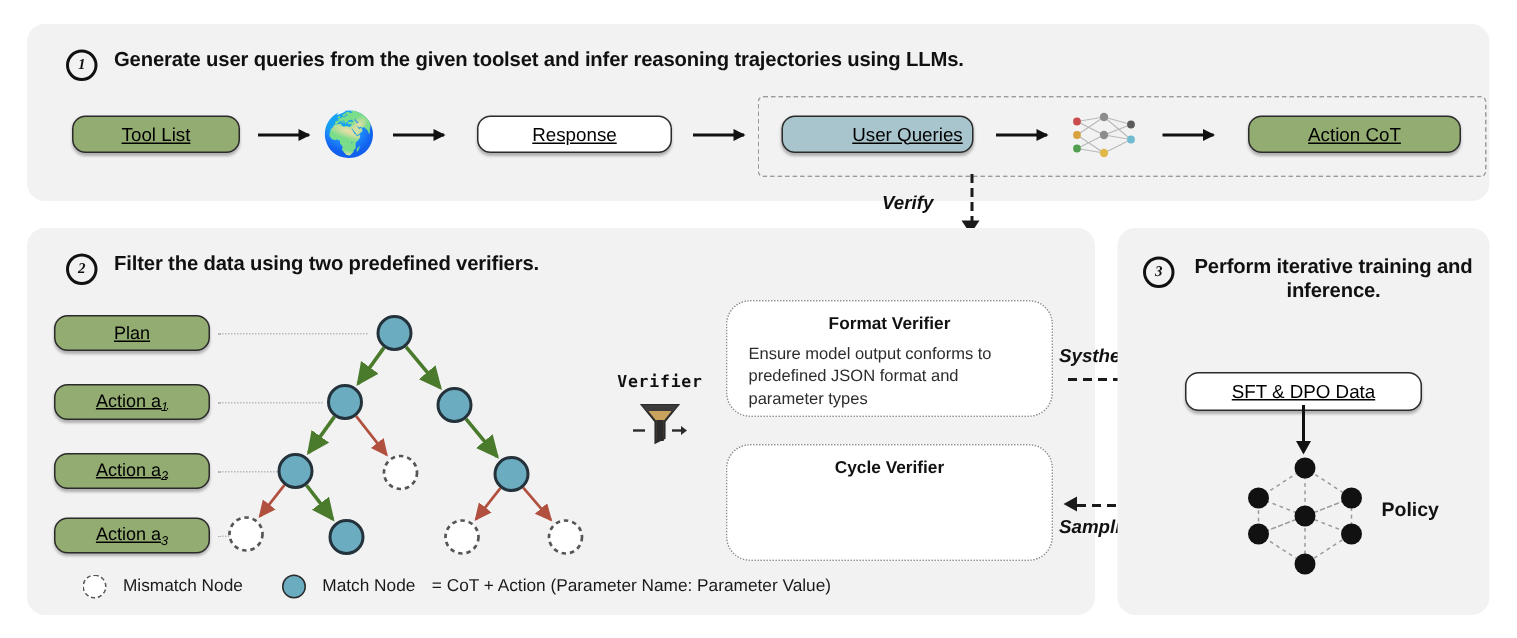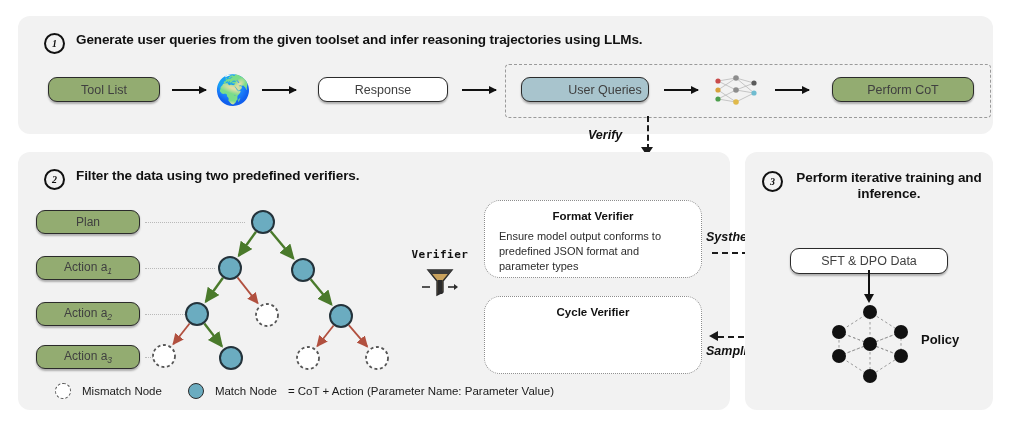"Tool List" .nbox { color: #404040 -> #000000; text-decoration: none -> underline }
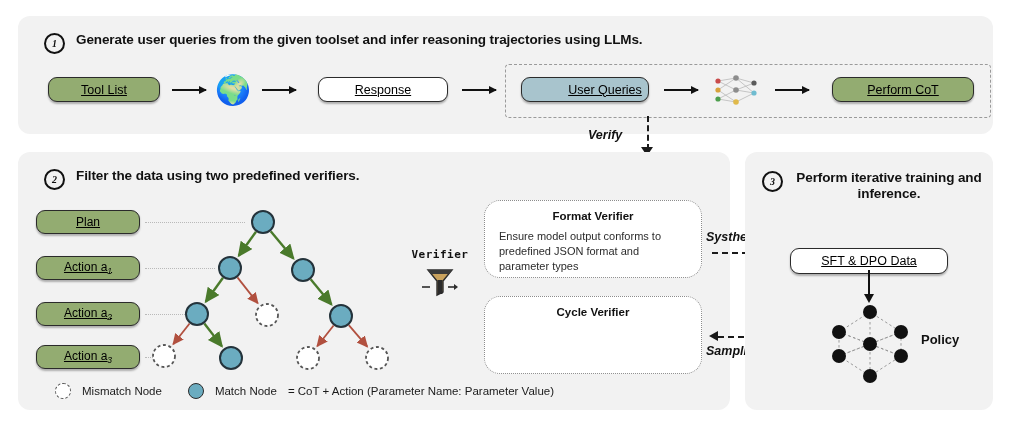"Perform CoT" div.nbox { text: Perform -> Action }
